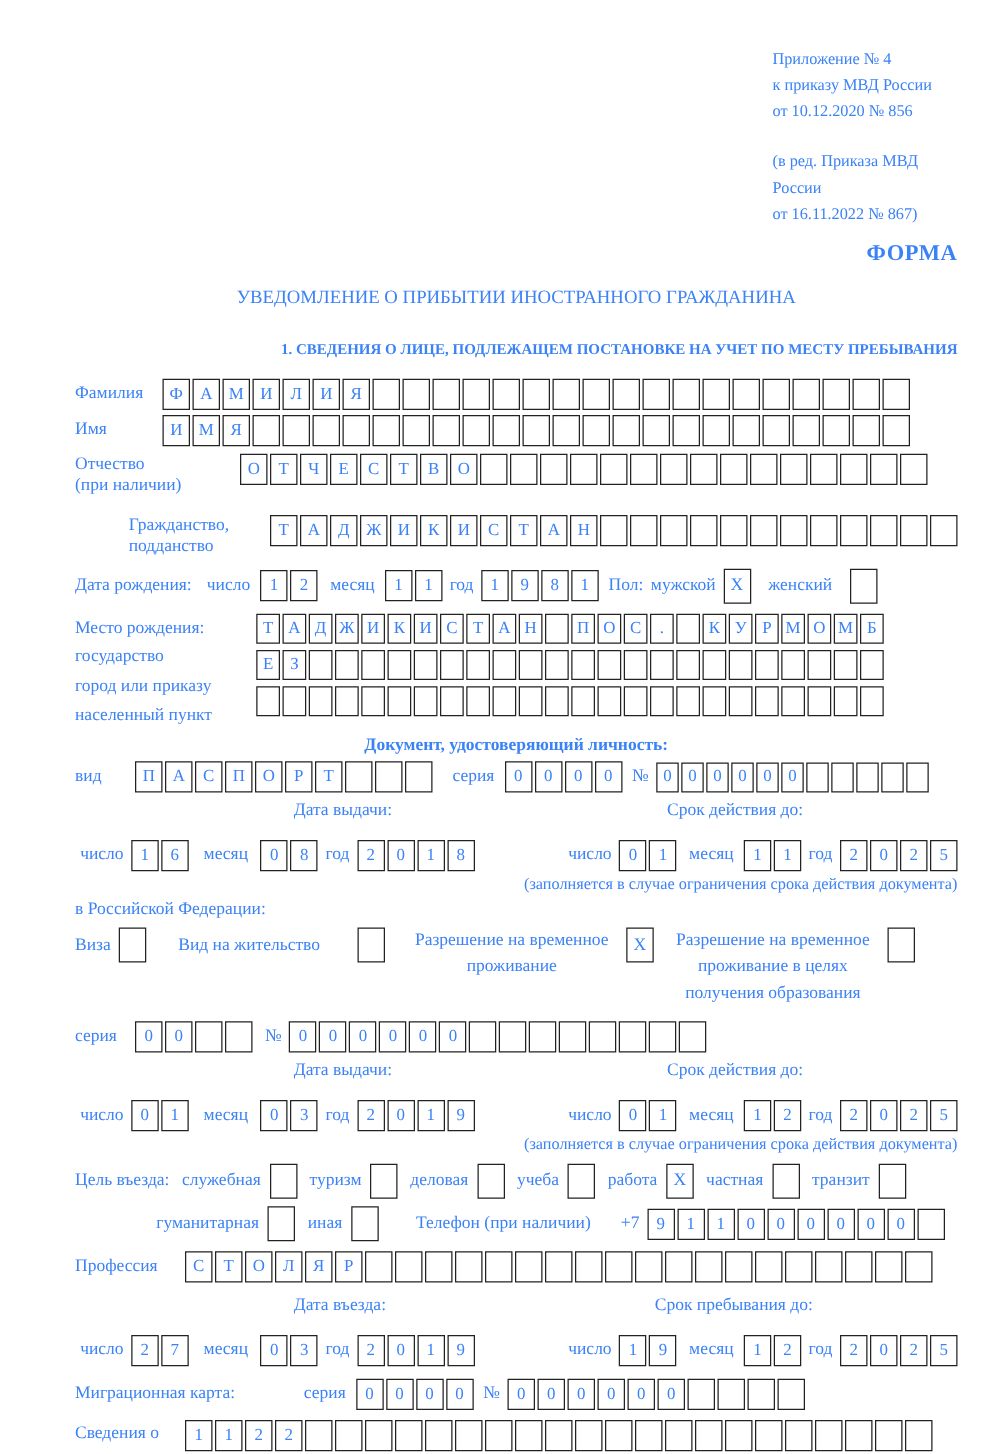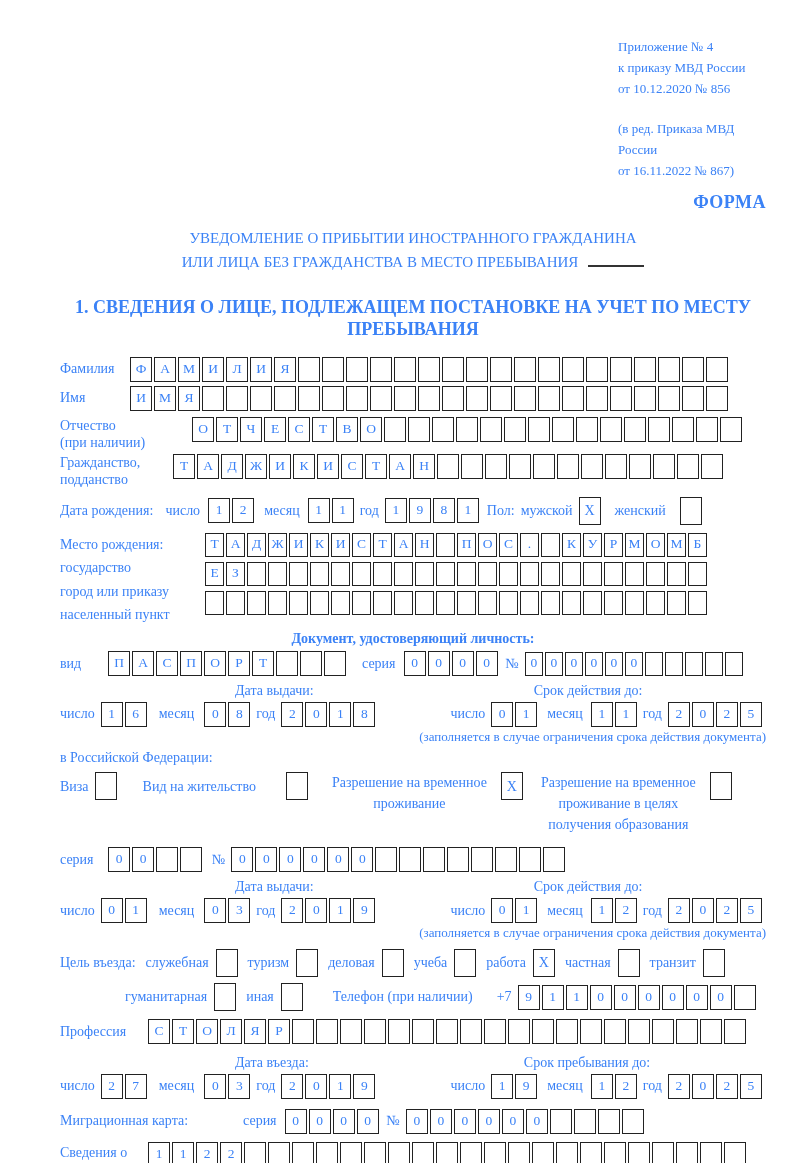"ИЛИ ЛИЦА БЕЗ ГРАЖДАНСТВА В" div { html: <div><span>ИЛИ ЛИЦА БЕЗ ГРАЖДАНСТВА В МЕСТО ПРЕБЫВАНИЯ</span><span></span></div> -> none }
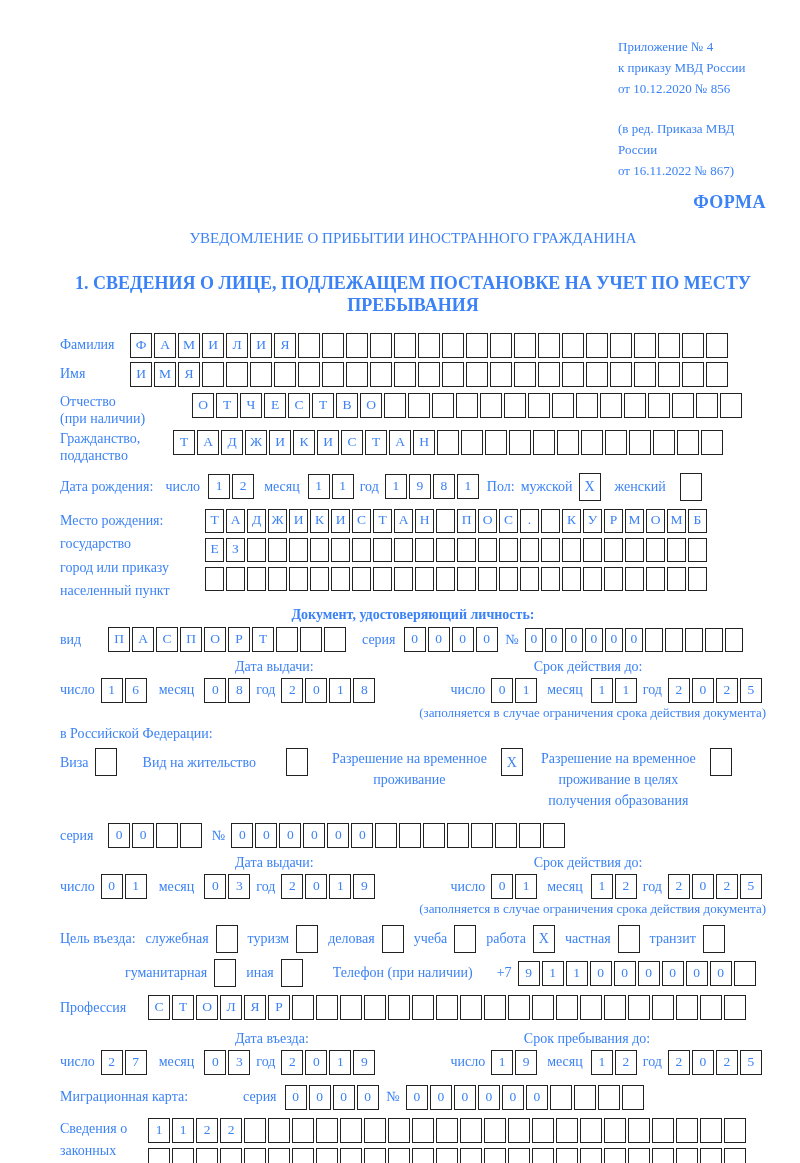"1. СВЕДЕНИЯ О ЛИЦЕ, ПОДЛЕЖАЩЕМ" .sec-head { font-size: 18px -> 12px; text-align: center -> right }
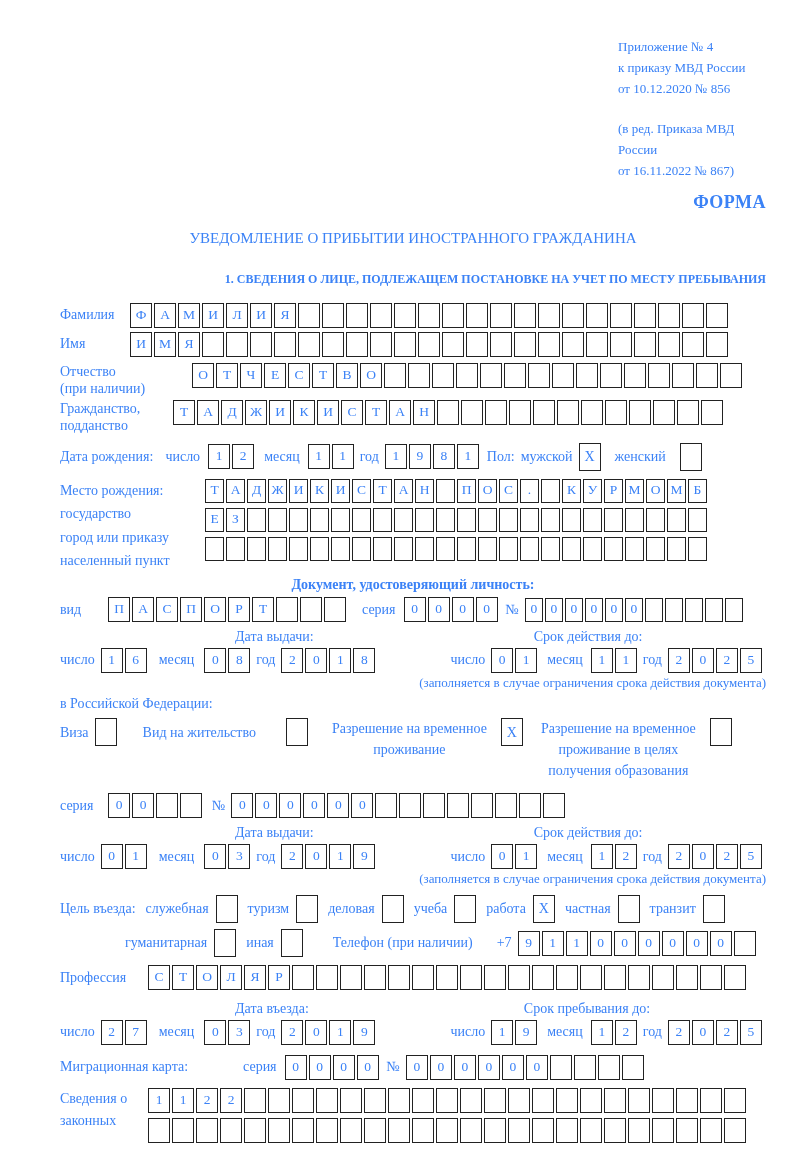"Гражданство," .mt2 { justify-content: none -> flex-end; margin-top: 2px -> 14px }
